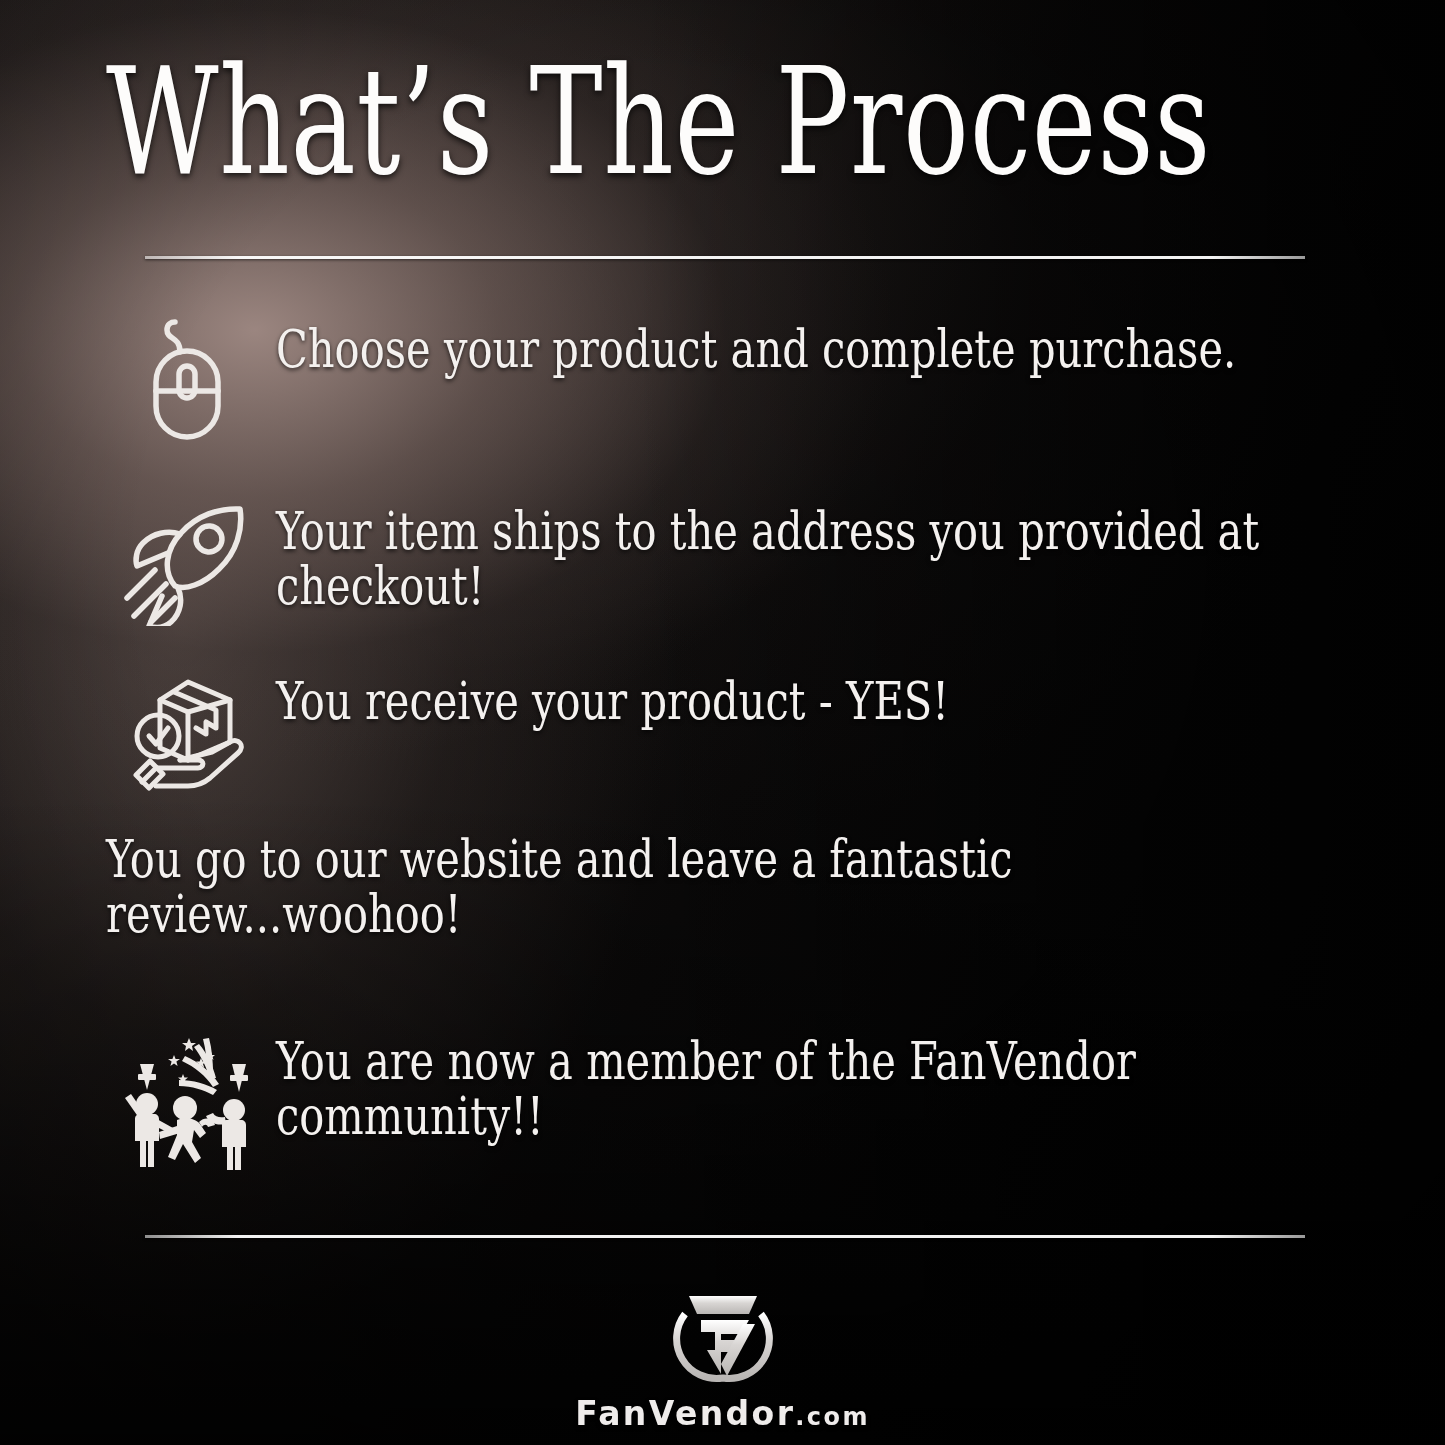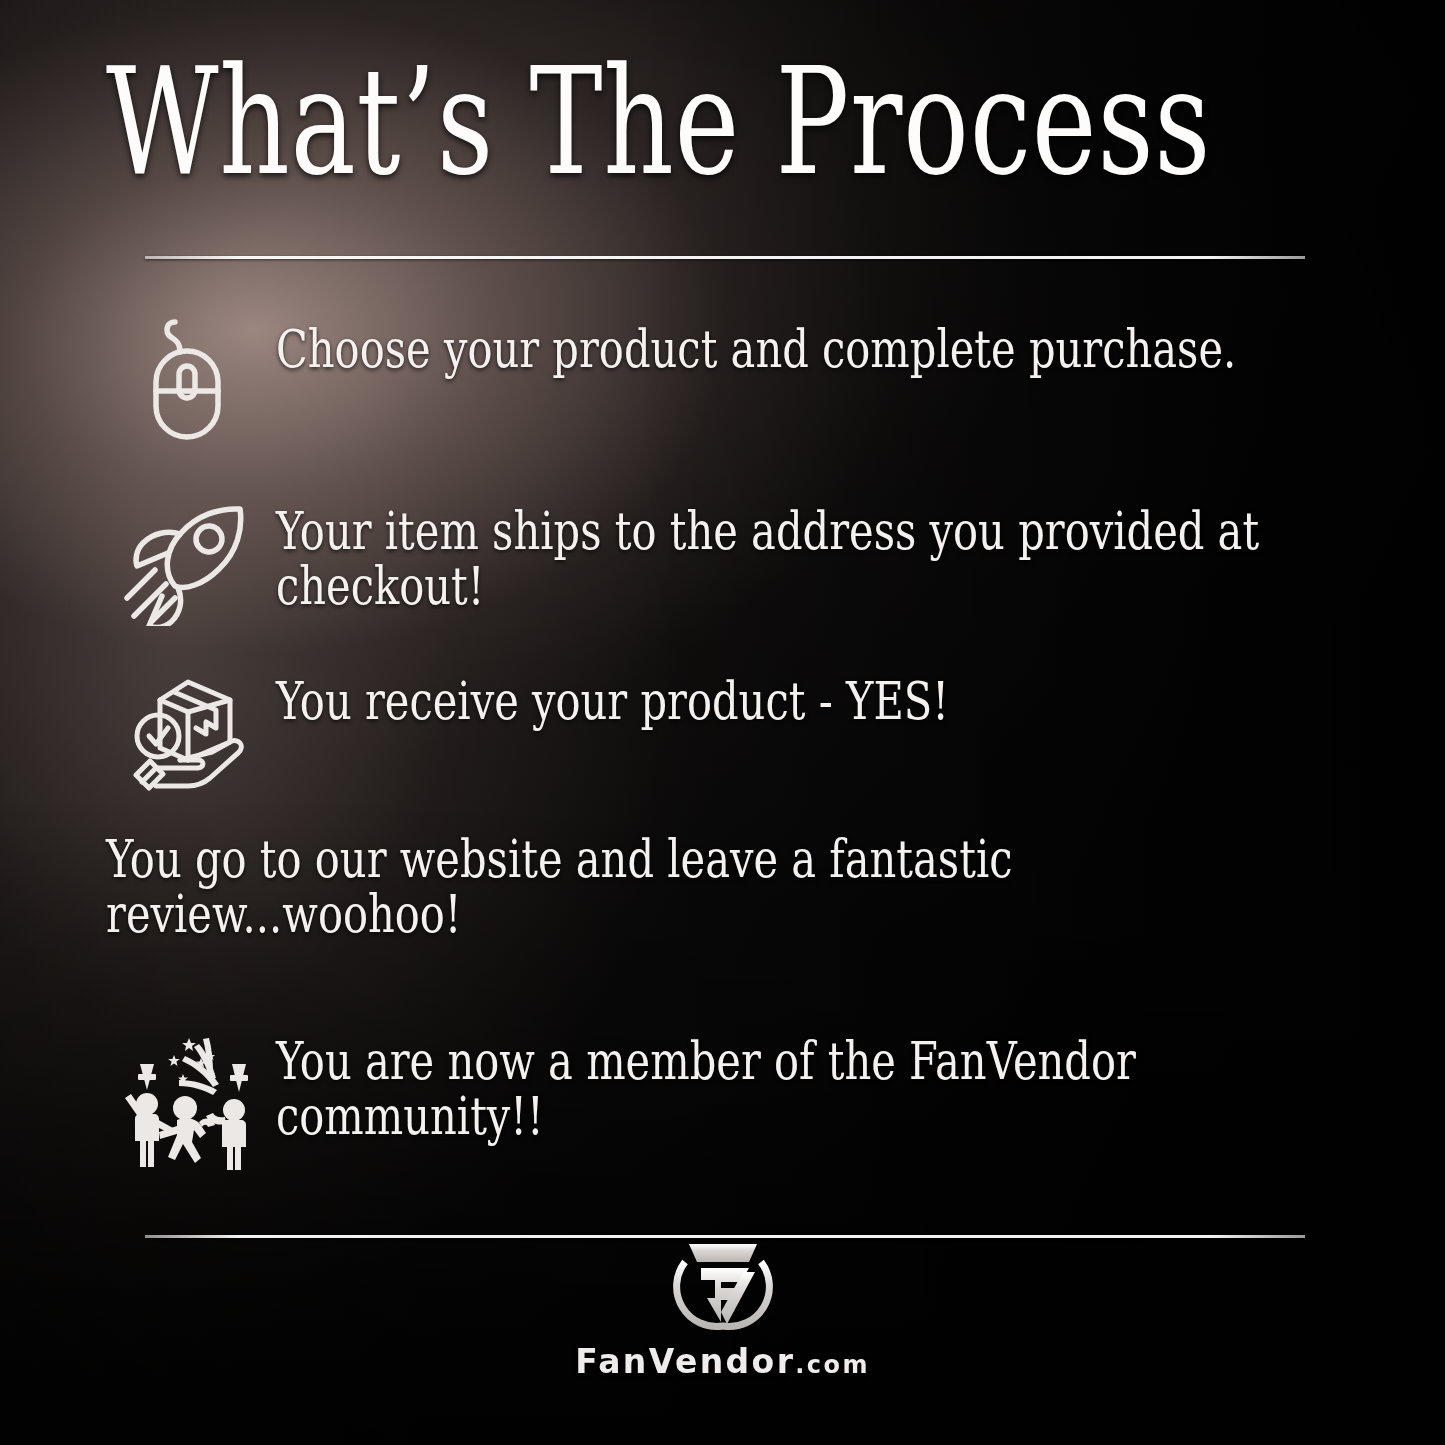"FanVendor.com" .footer { top: 1236px -> 1288px }
